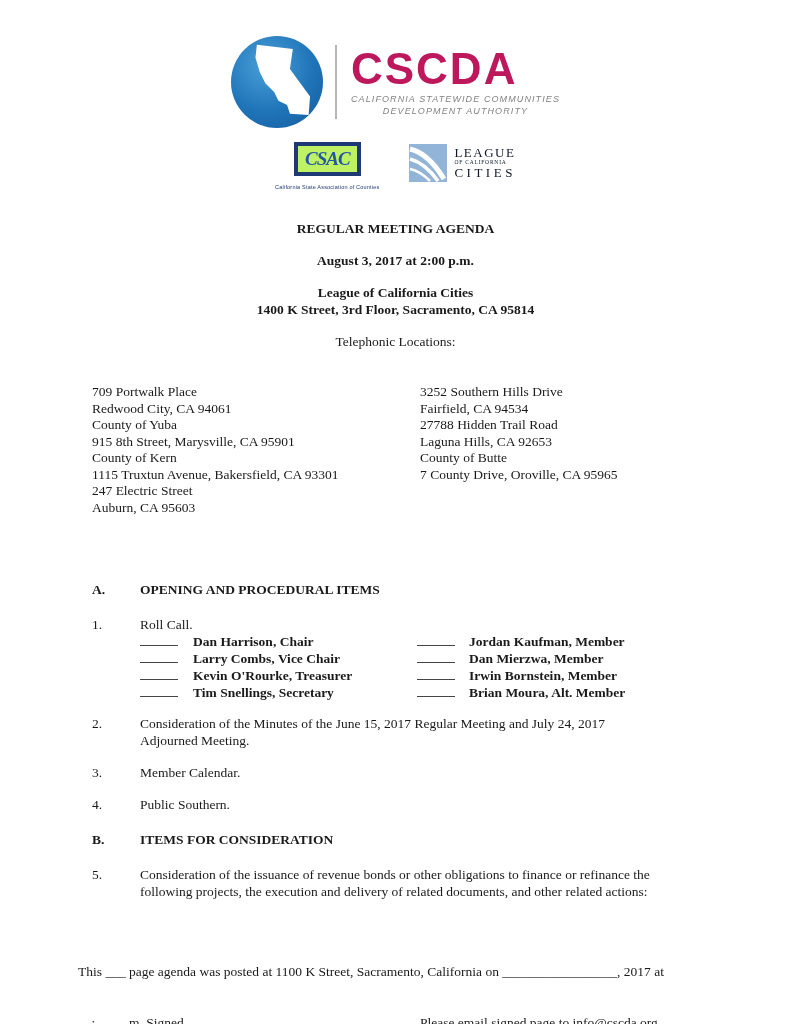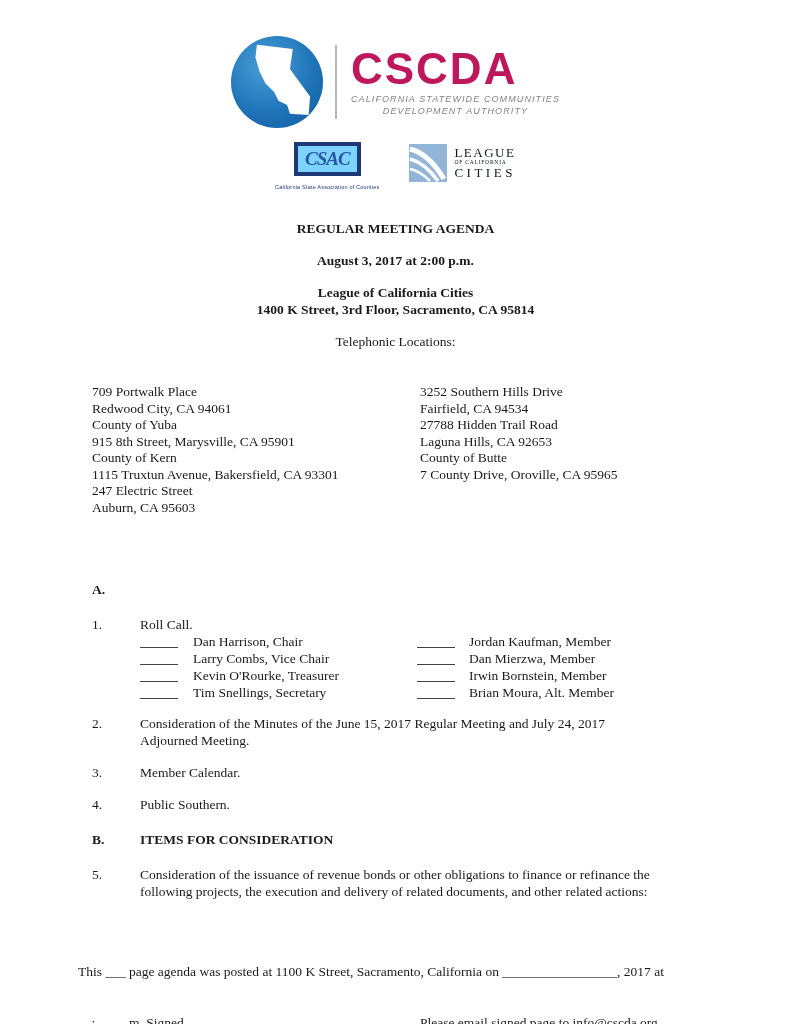"CSAC" .csac-box { background: #7dd3fc -> #bef264 }
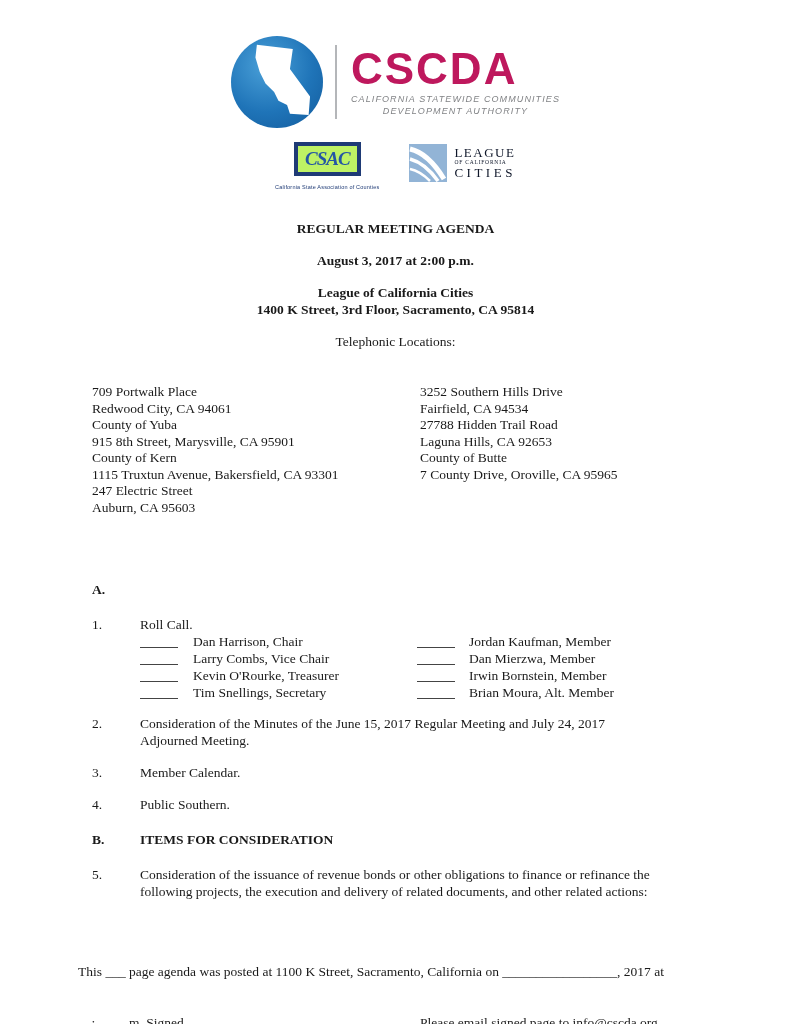"OPENING AND PROCEDURAL ITEMS" span { html: none -> <span>OPENING AND PROCEDURAL ITEMS</span> }
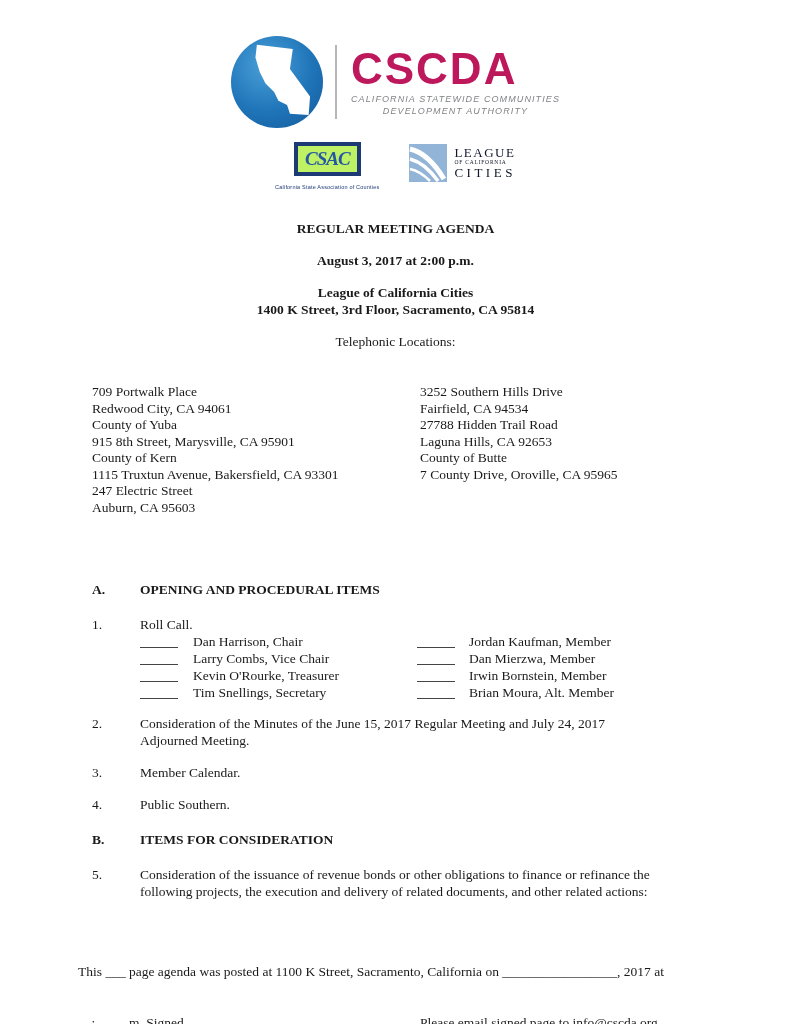"Dan Harrison, Chair" .rc-row { align-items: center -> flex-start; font-weight: none -> bold }
